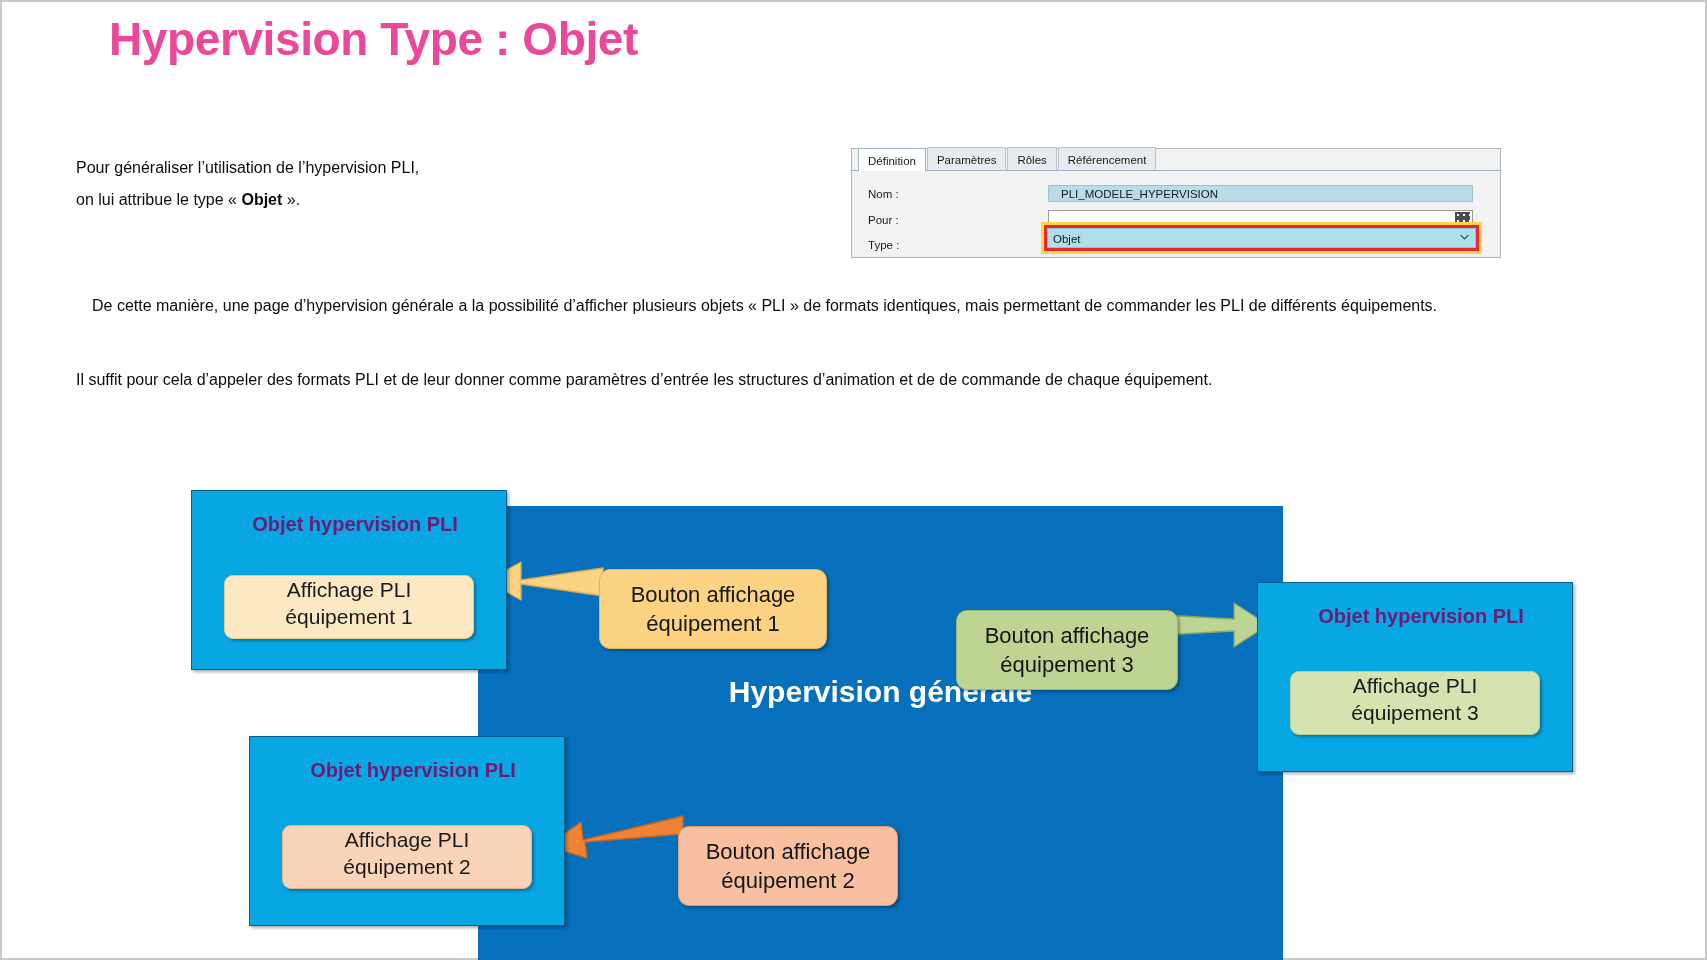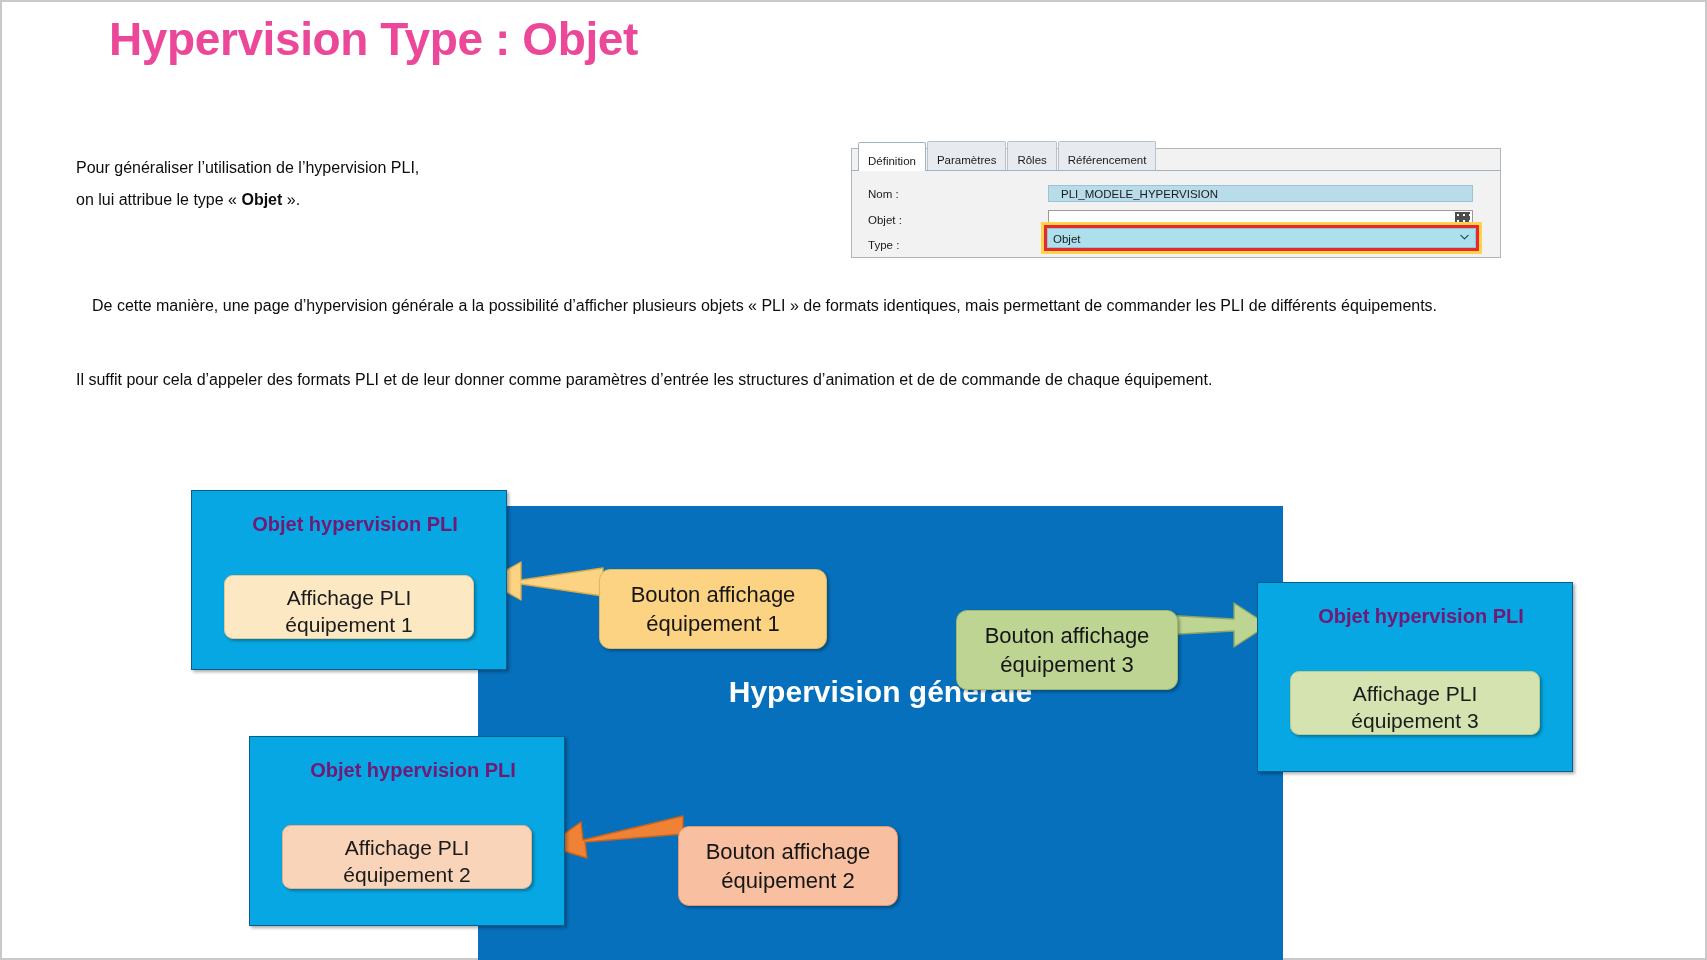"Définition" .inset-tab { padding: 12px 9px 3px 9px -> 6px 9px 3px 9px }
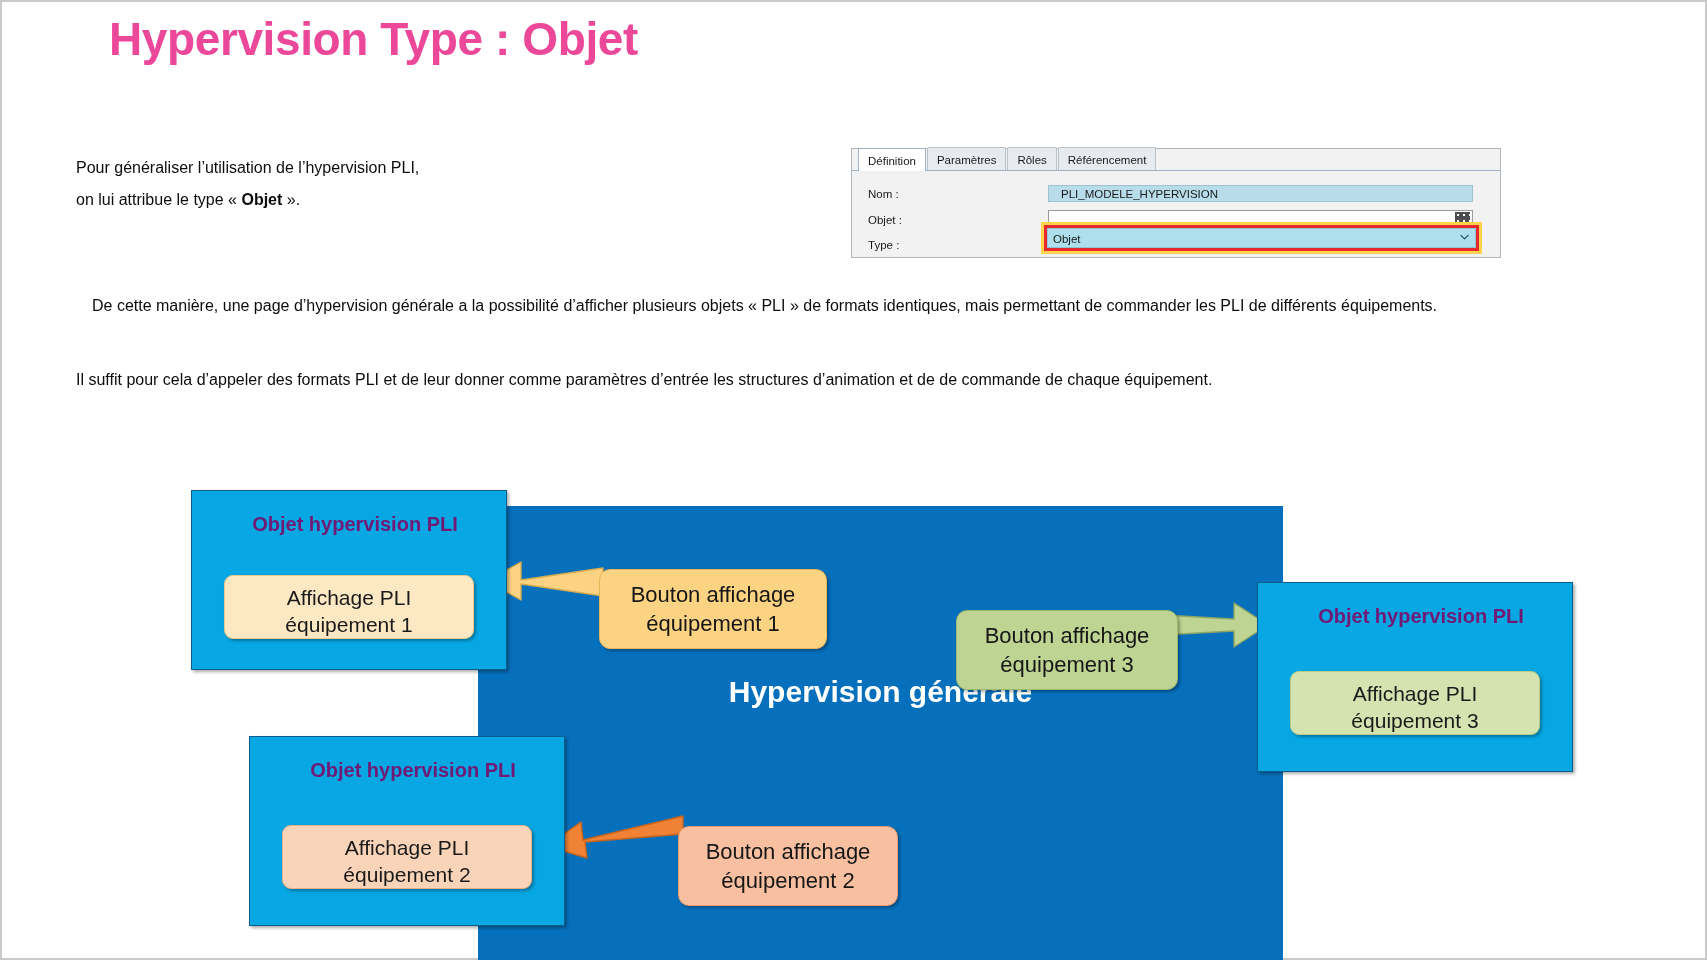"Objet :" span.inset-label { text: Objet -> Pour }
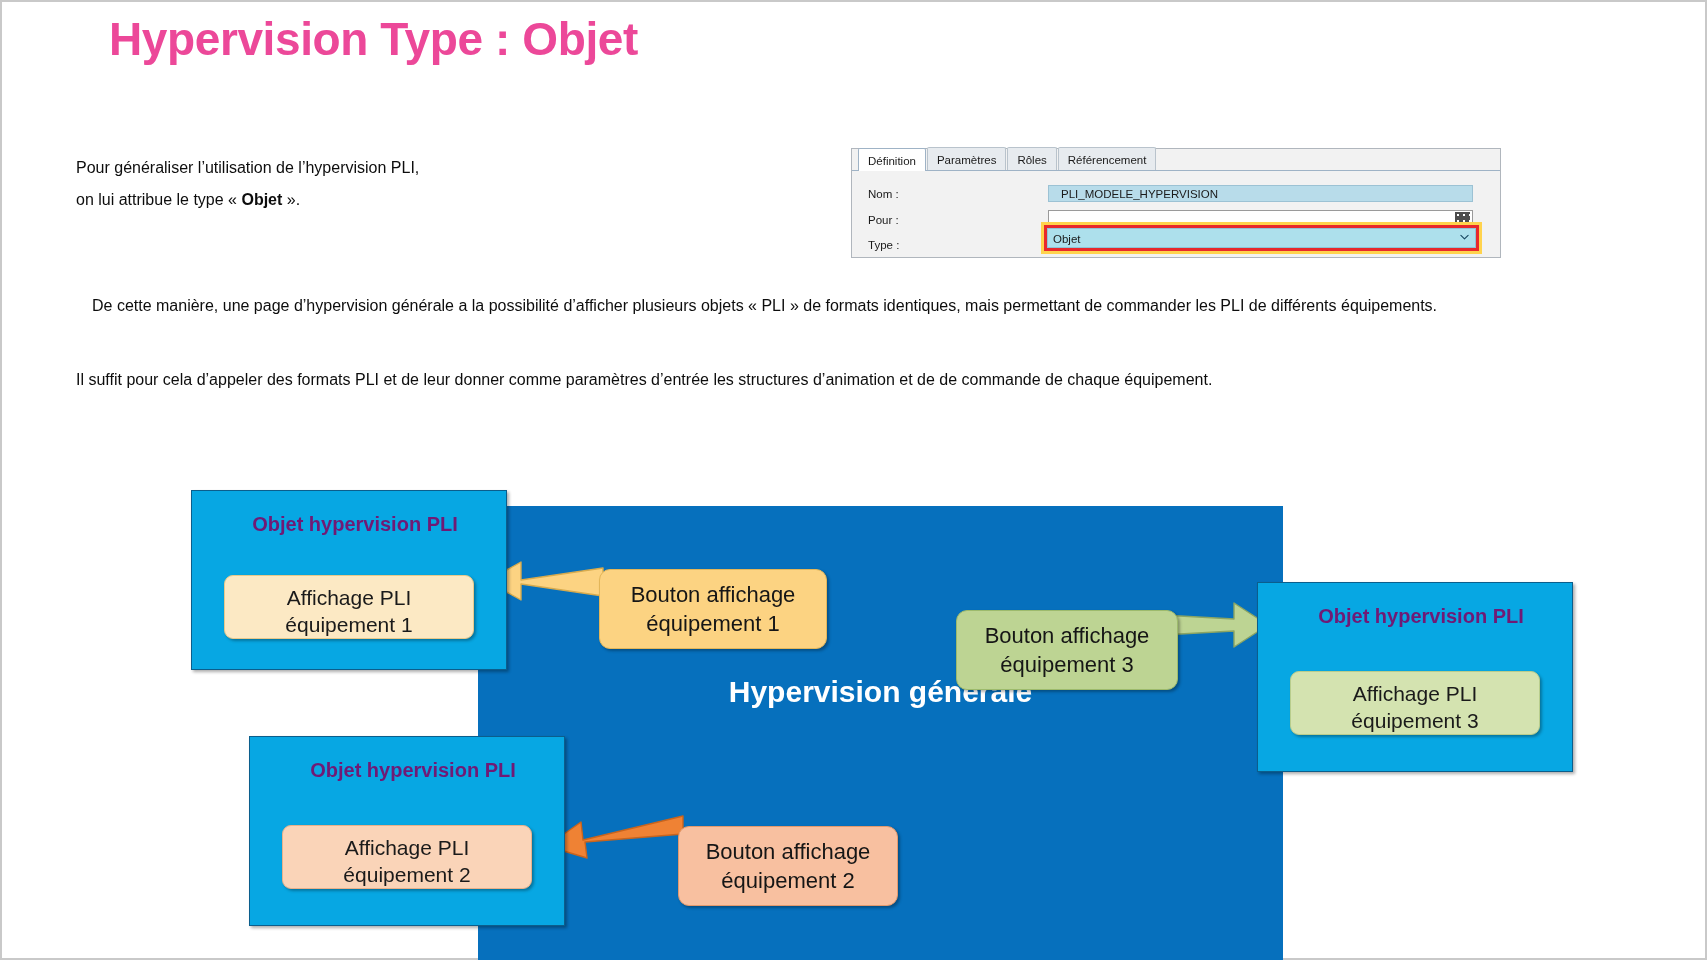"Affichage PLI" .display-chip { align-items: flex-end -> flex-start }
